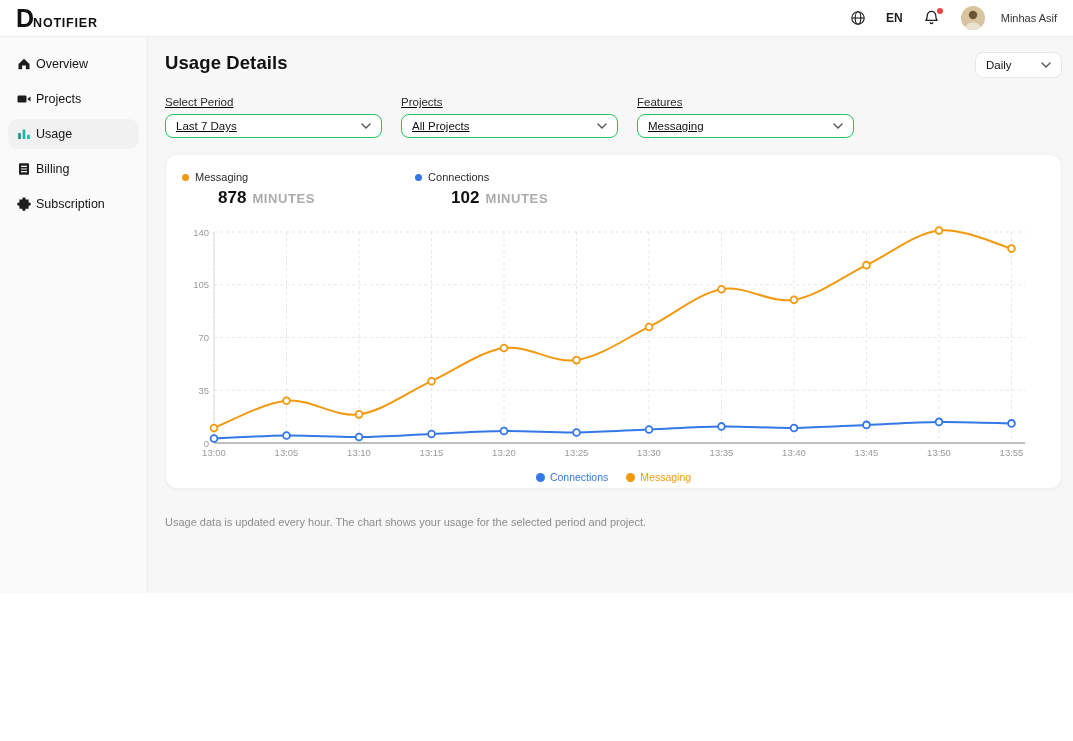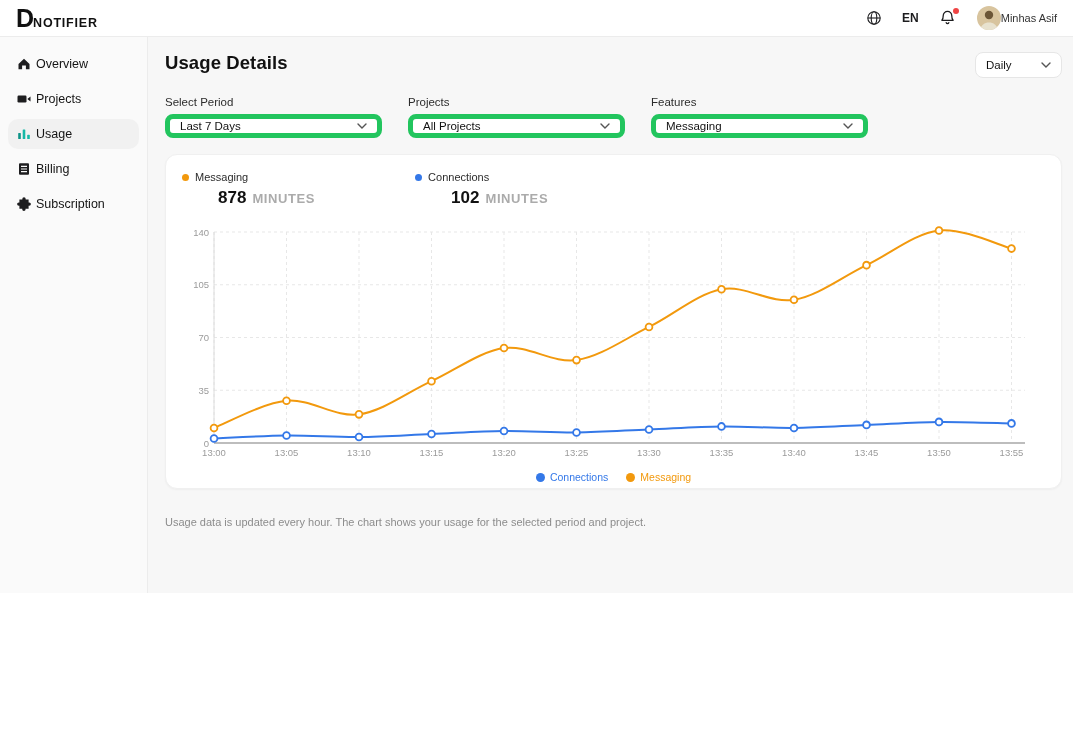"Minhas Asif" .user { gap: 0 -> 16px }
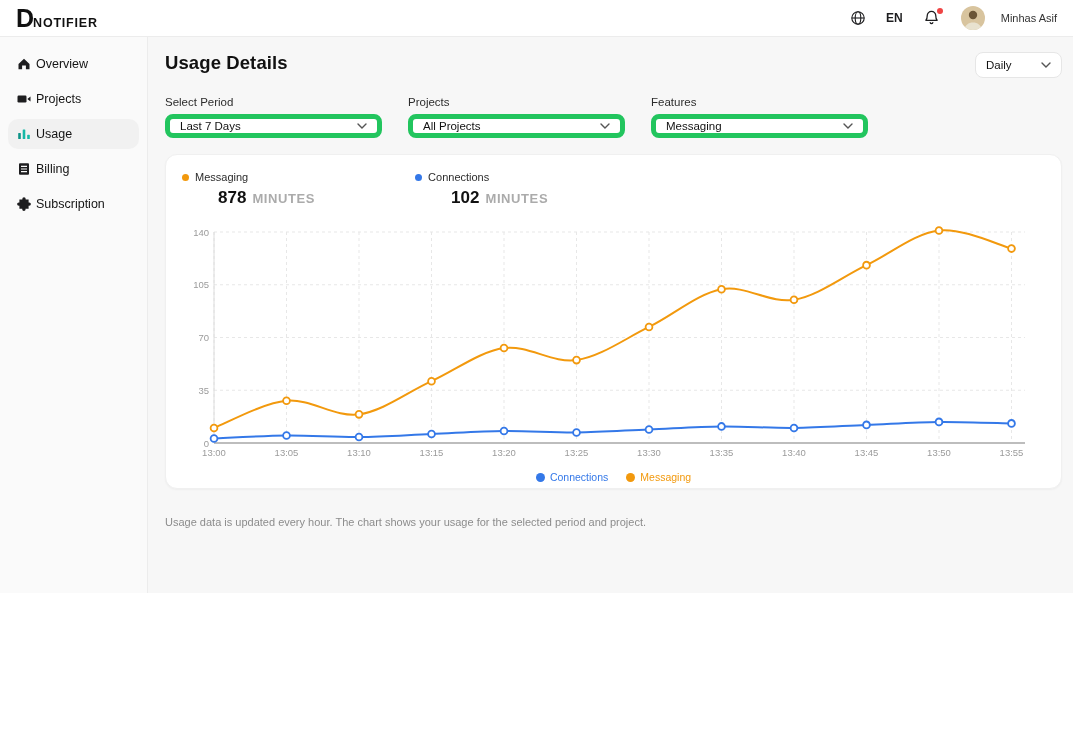"Select Period" .filters { gap: 26px -> 19px; text-decoration: none -> underline }
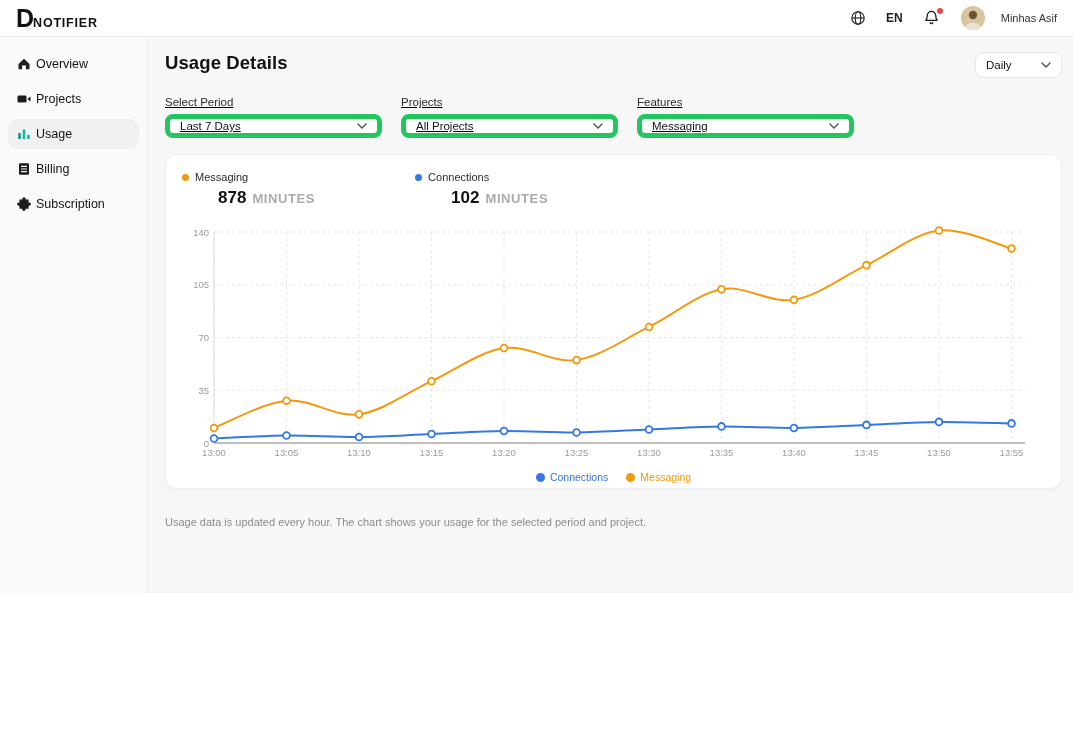"Last 7 Days" .select { border: 5px solid #22c55e -> 1px solid #22c55e }
